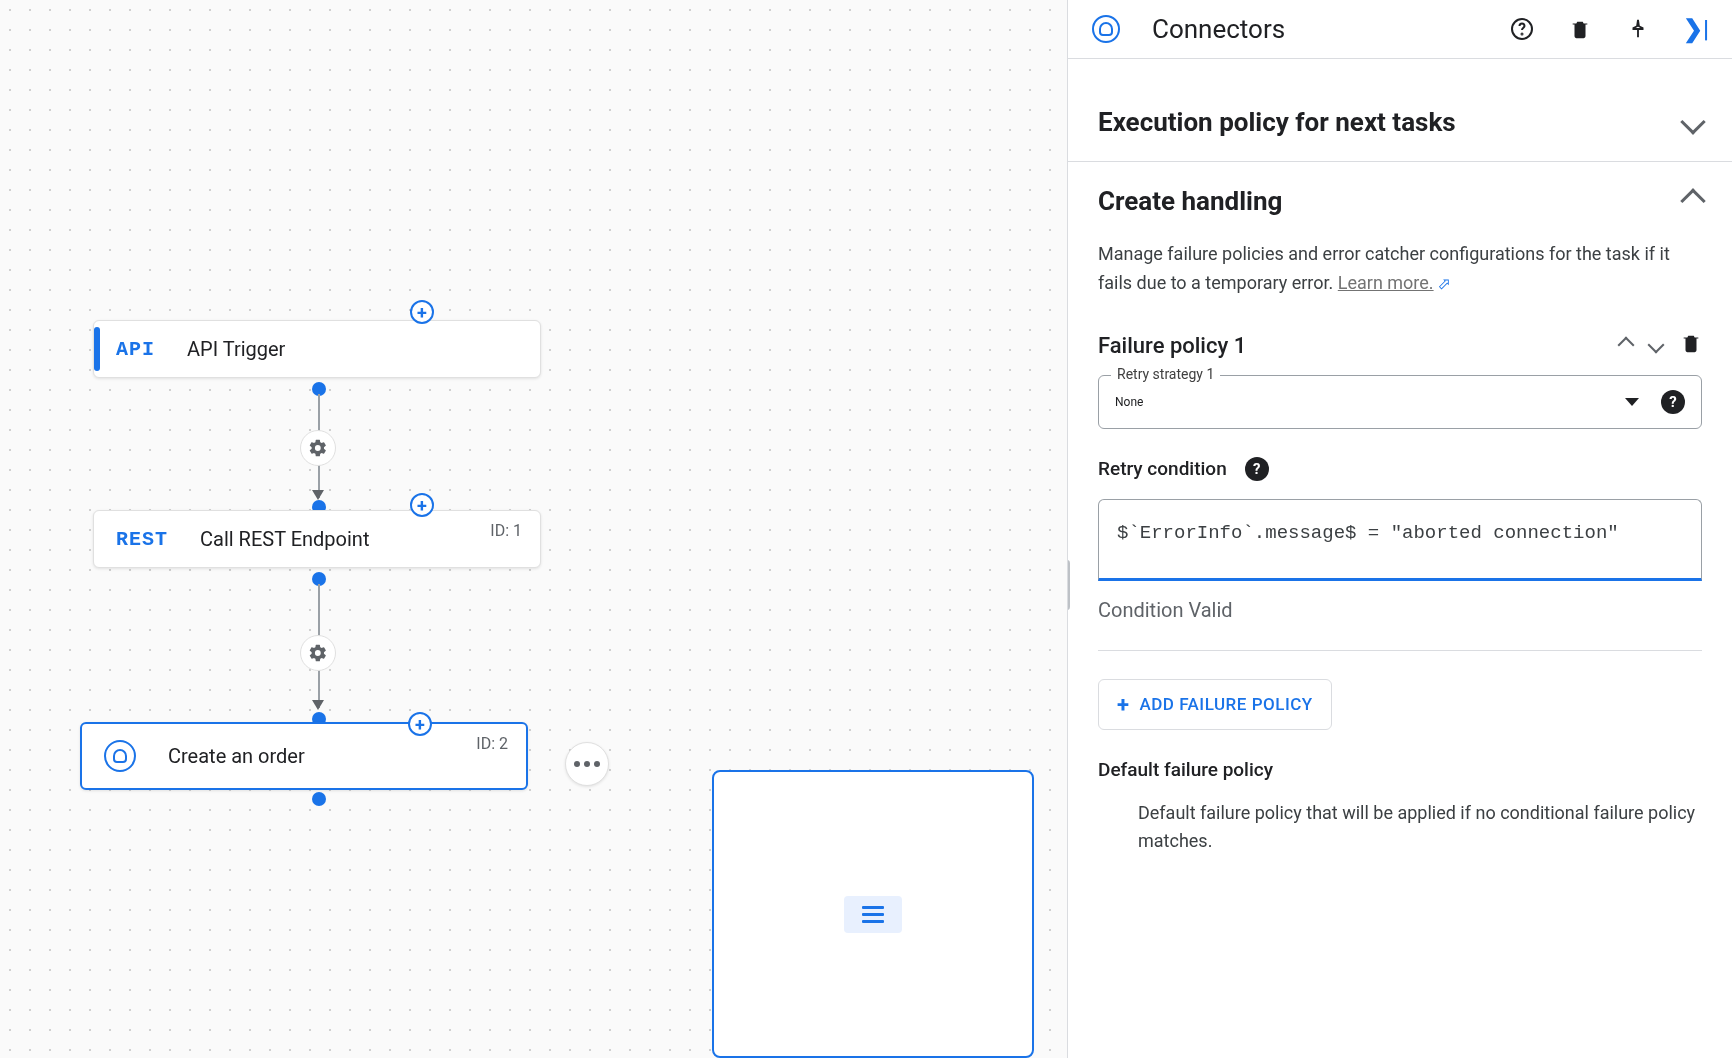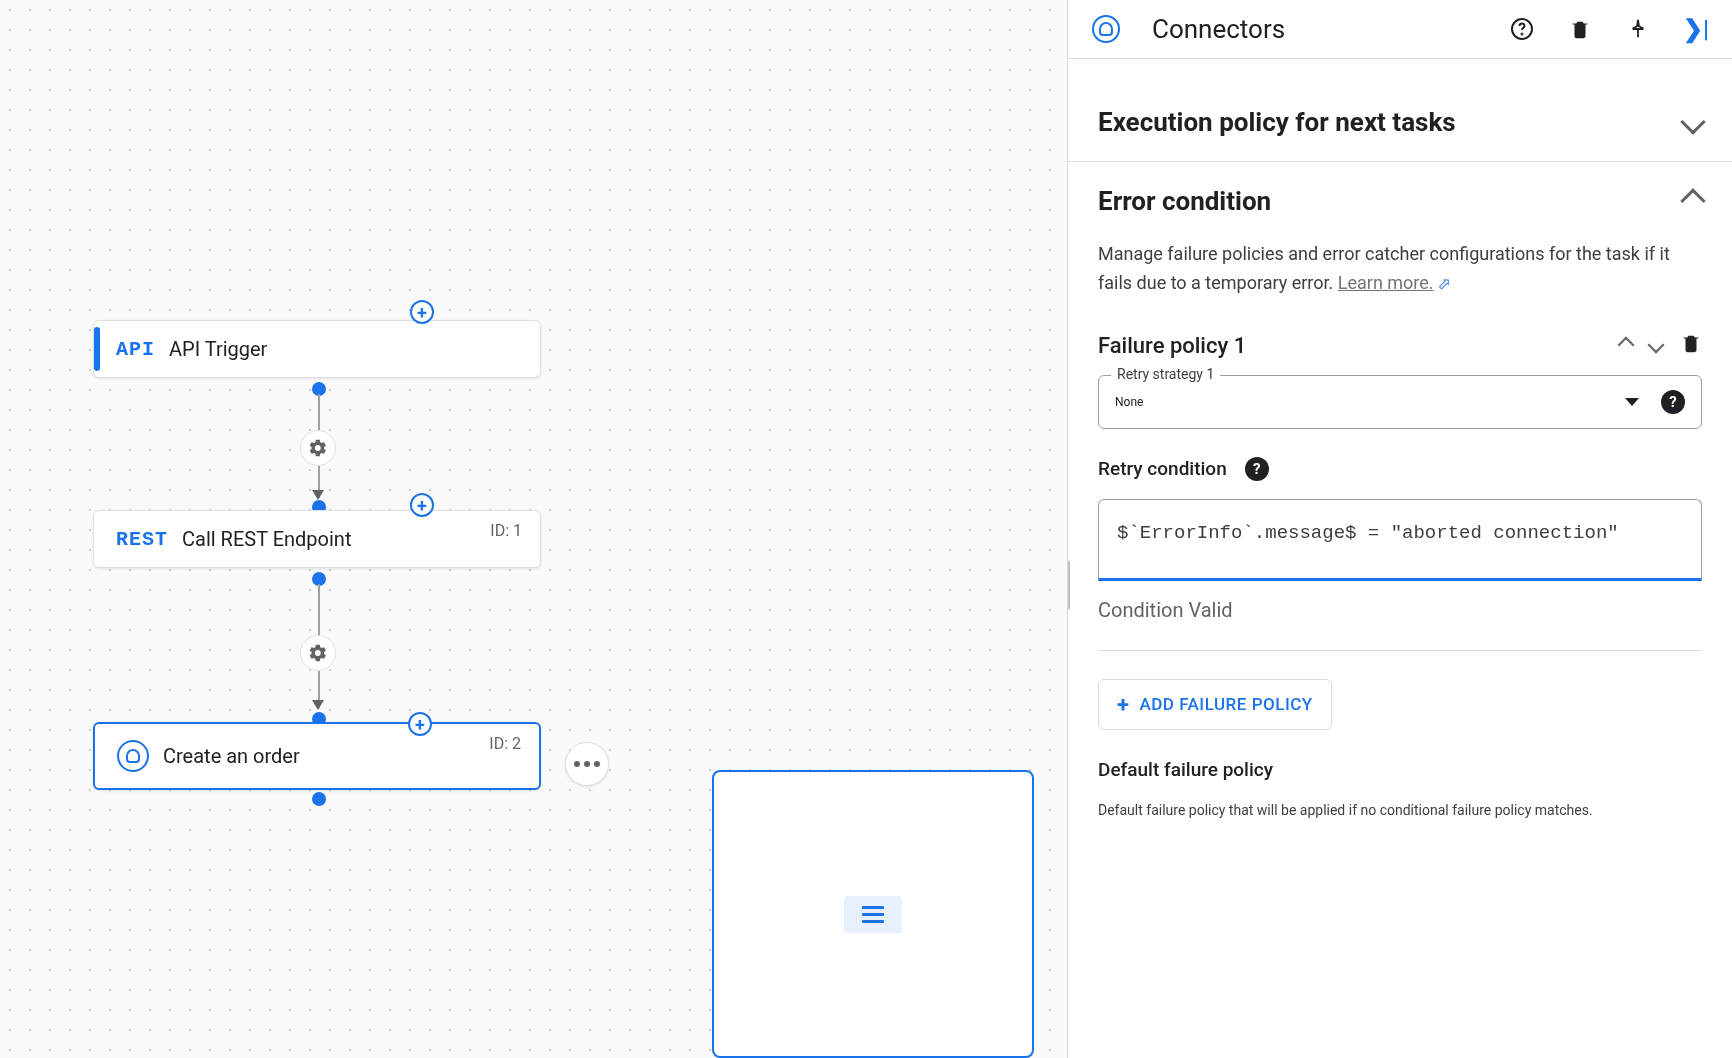"Error condition" span.section-title { text: Error condition -> Create handling }
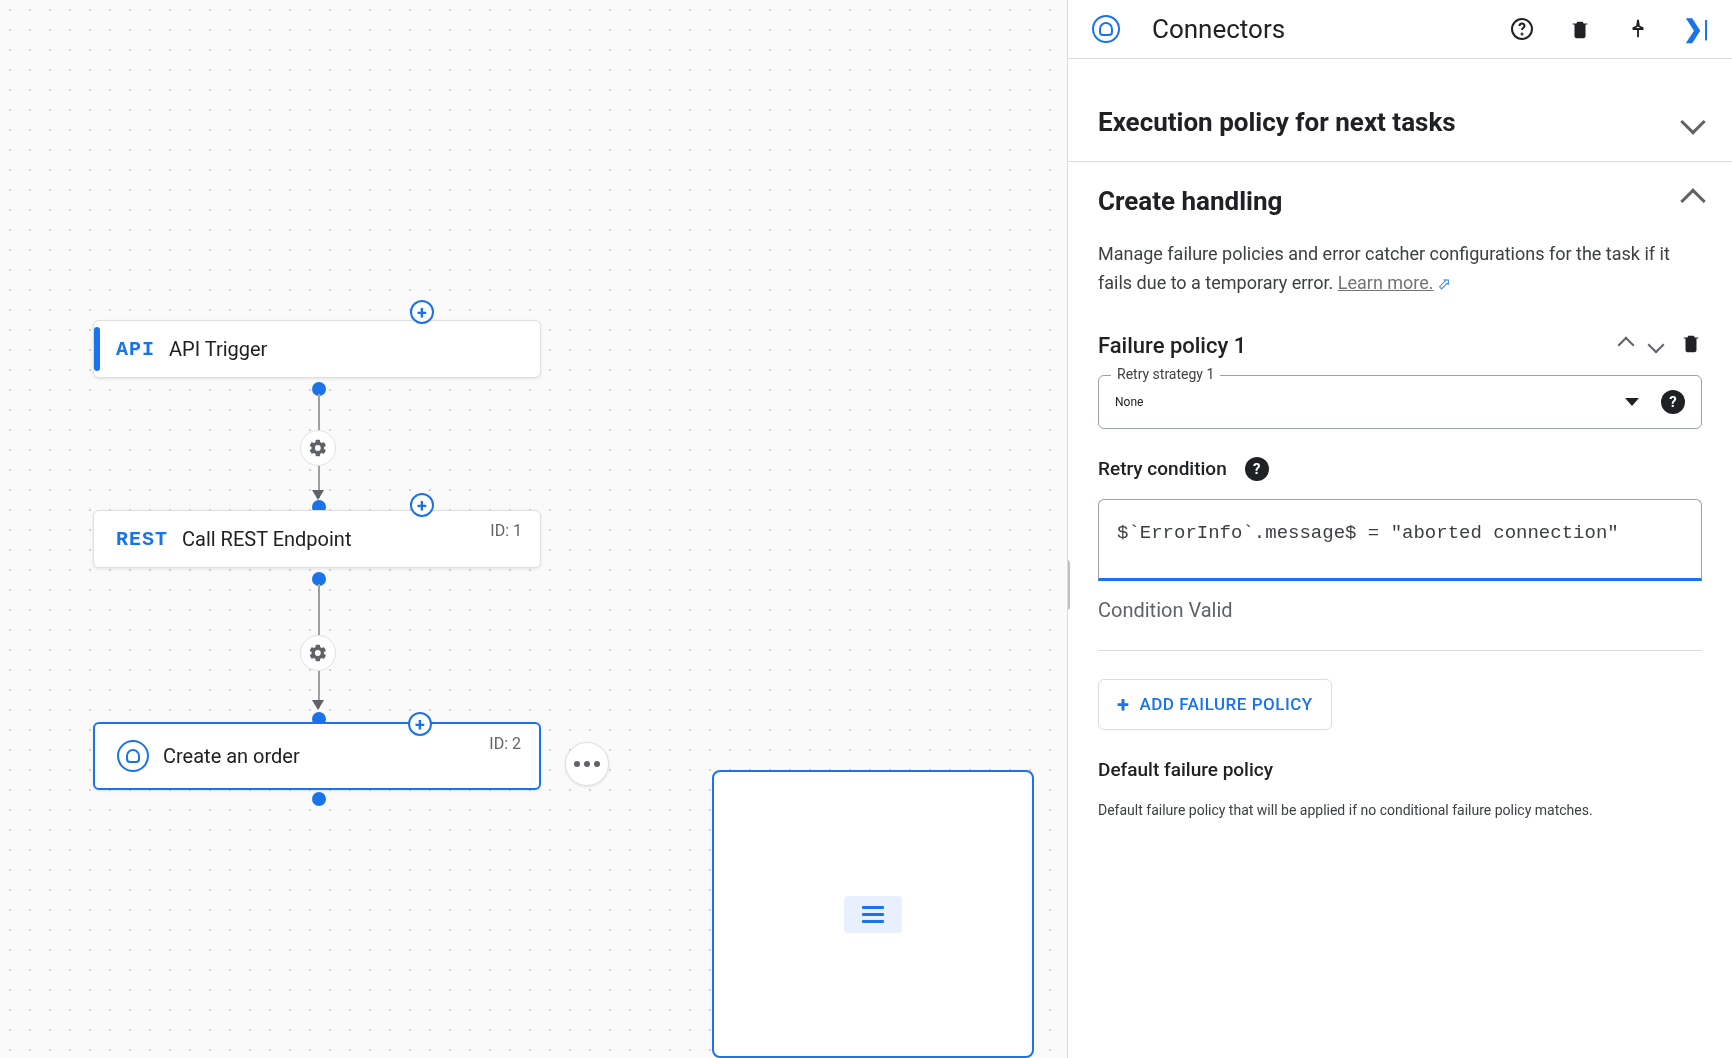"API" .node { gap: 14px -> 32px }
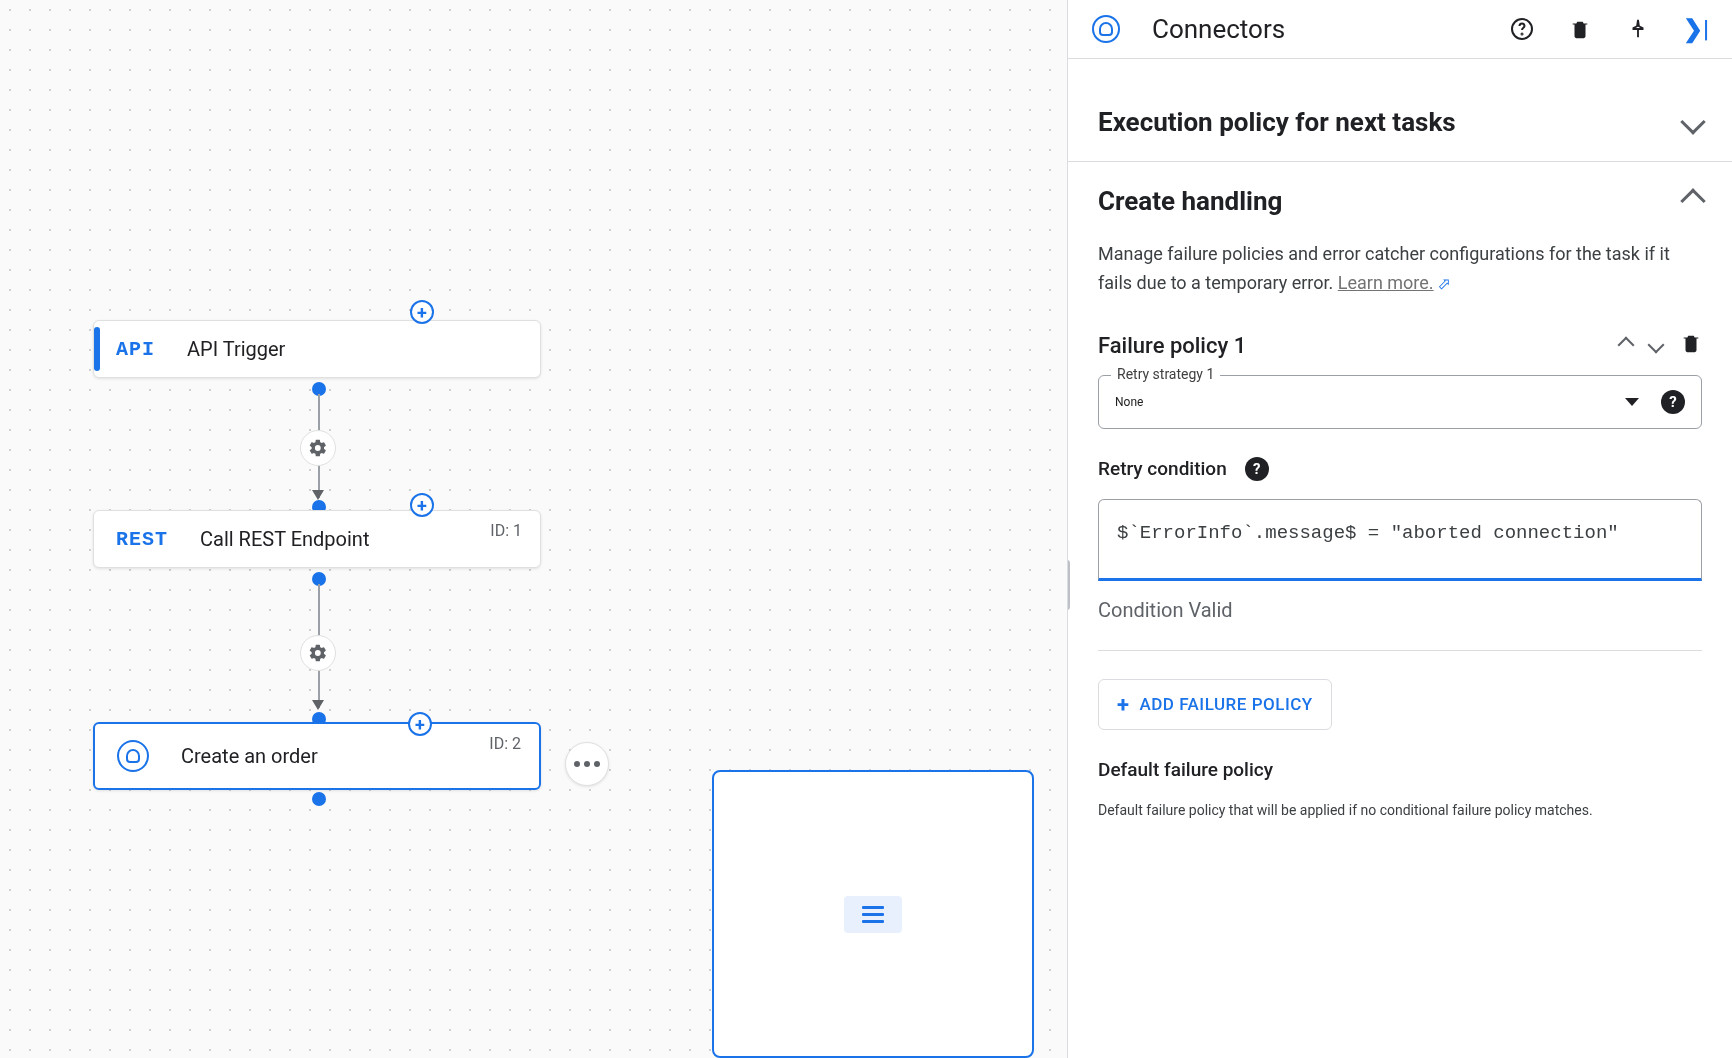"Create an order" div.node { left: 93px -> 80px }
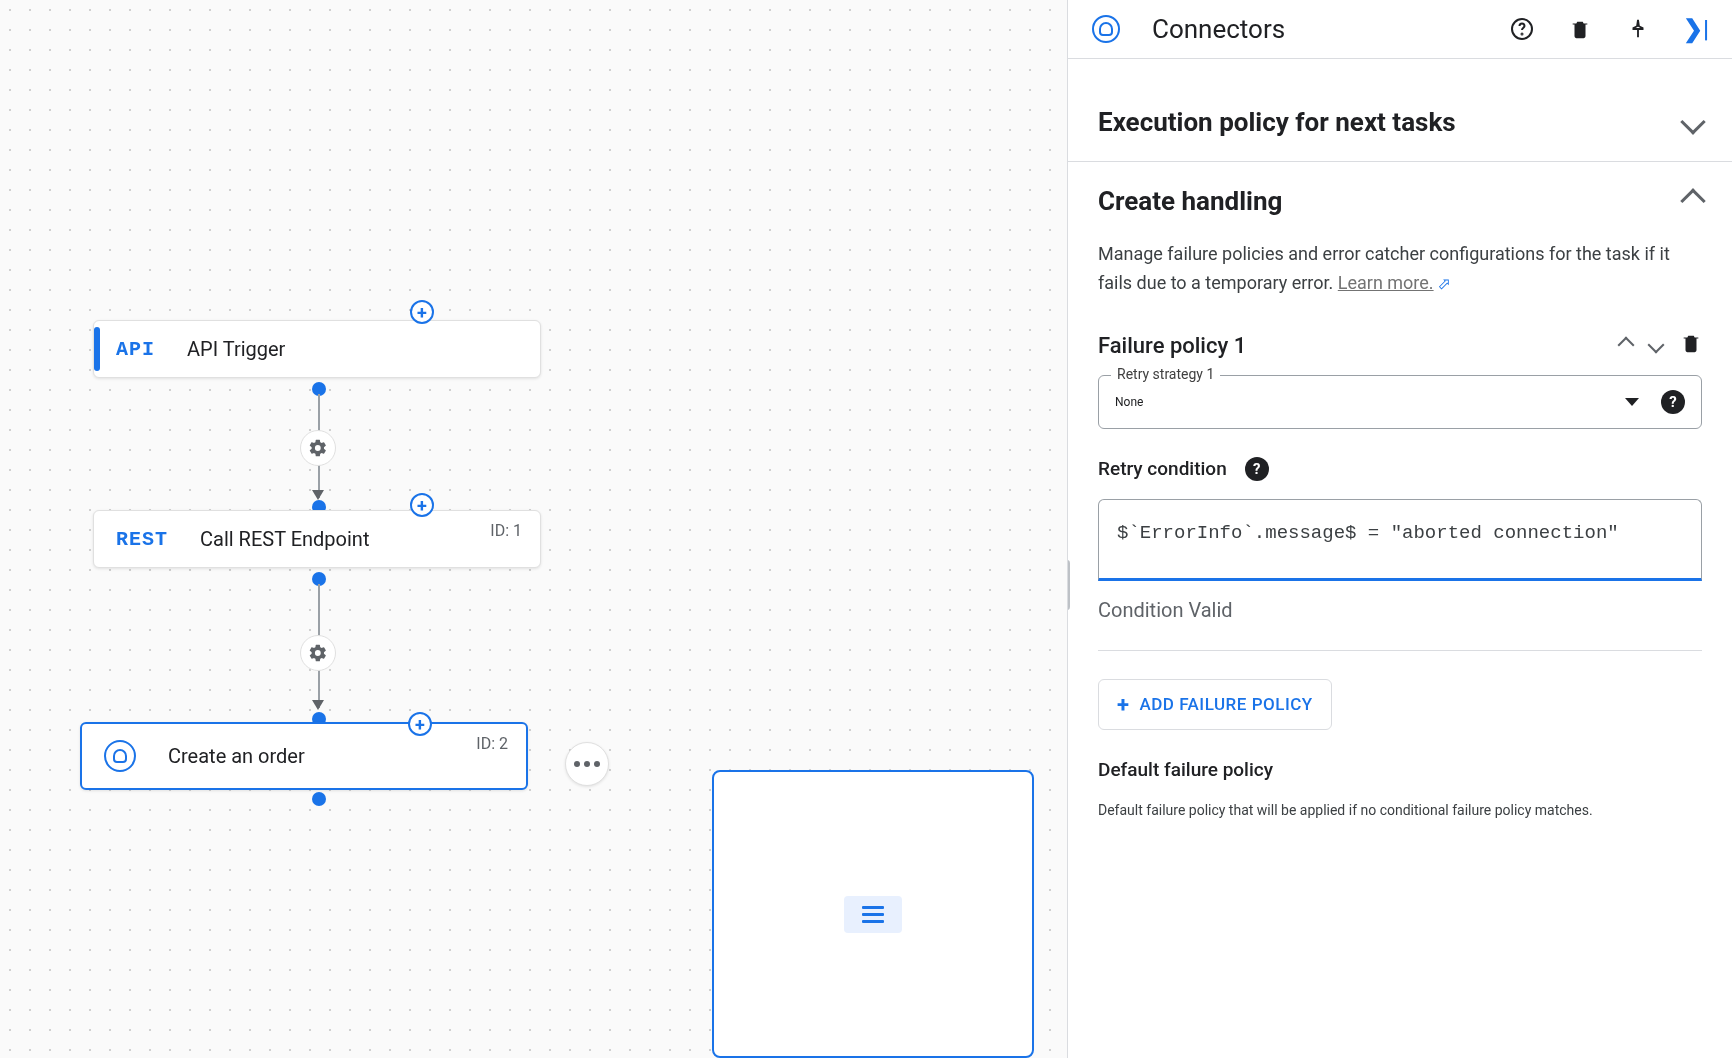"Default failure policy that will" .default-desc { font-size: 14px -> 18px; margin-left: none -> 40px }
